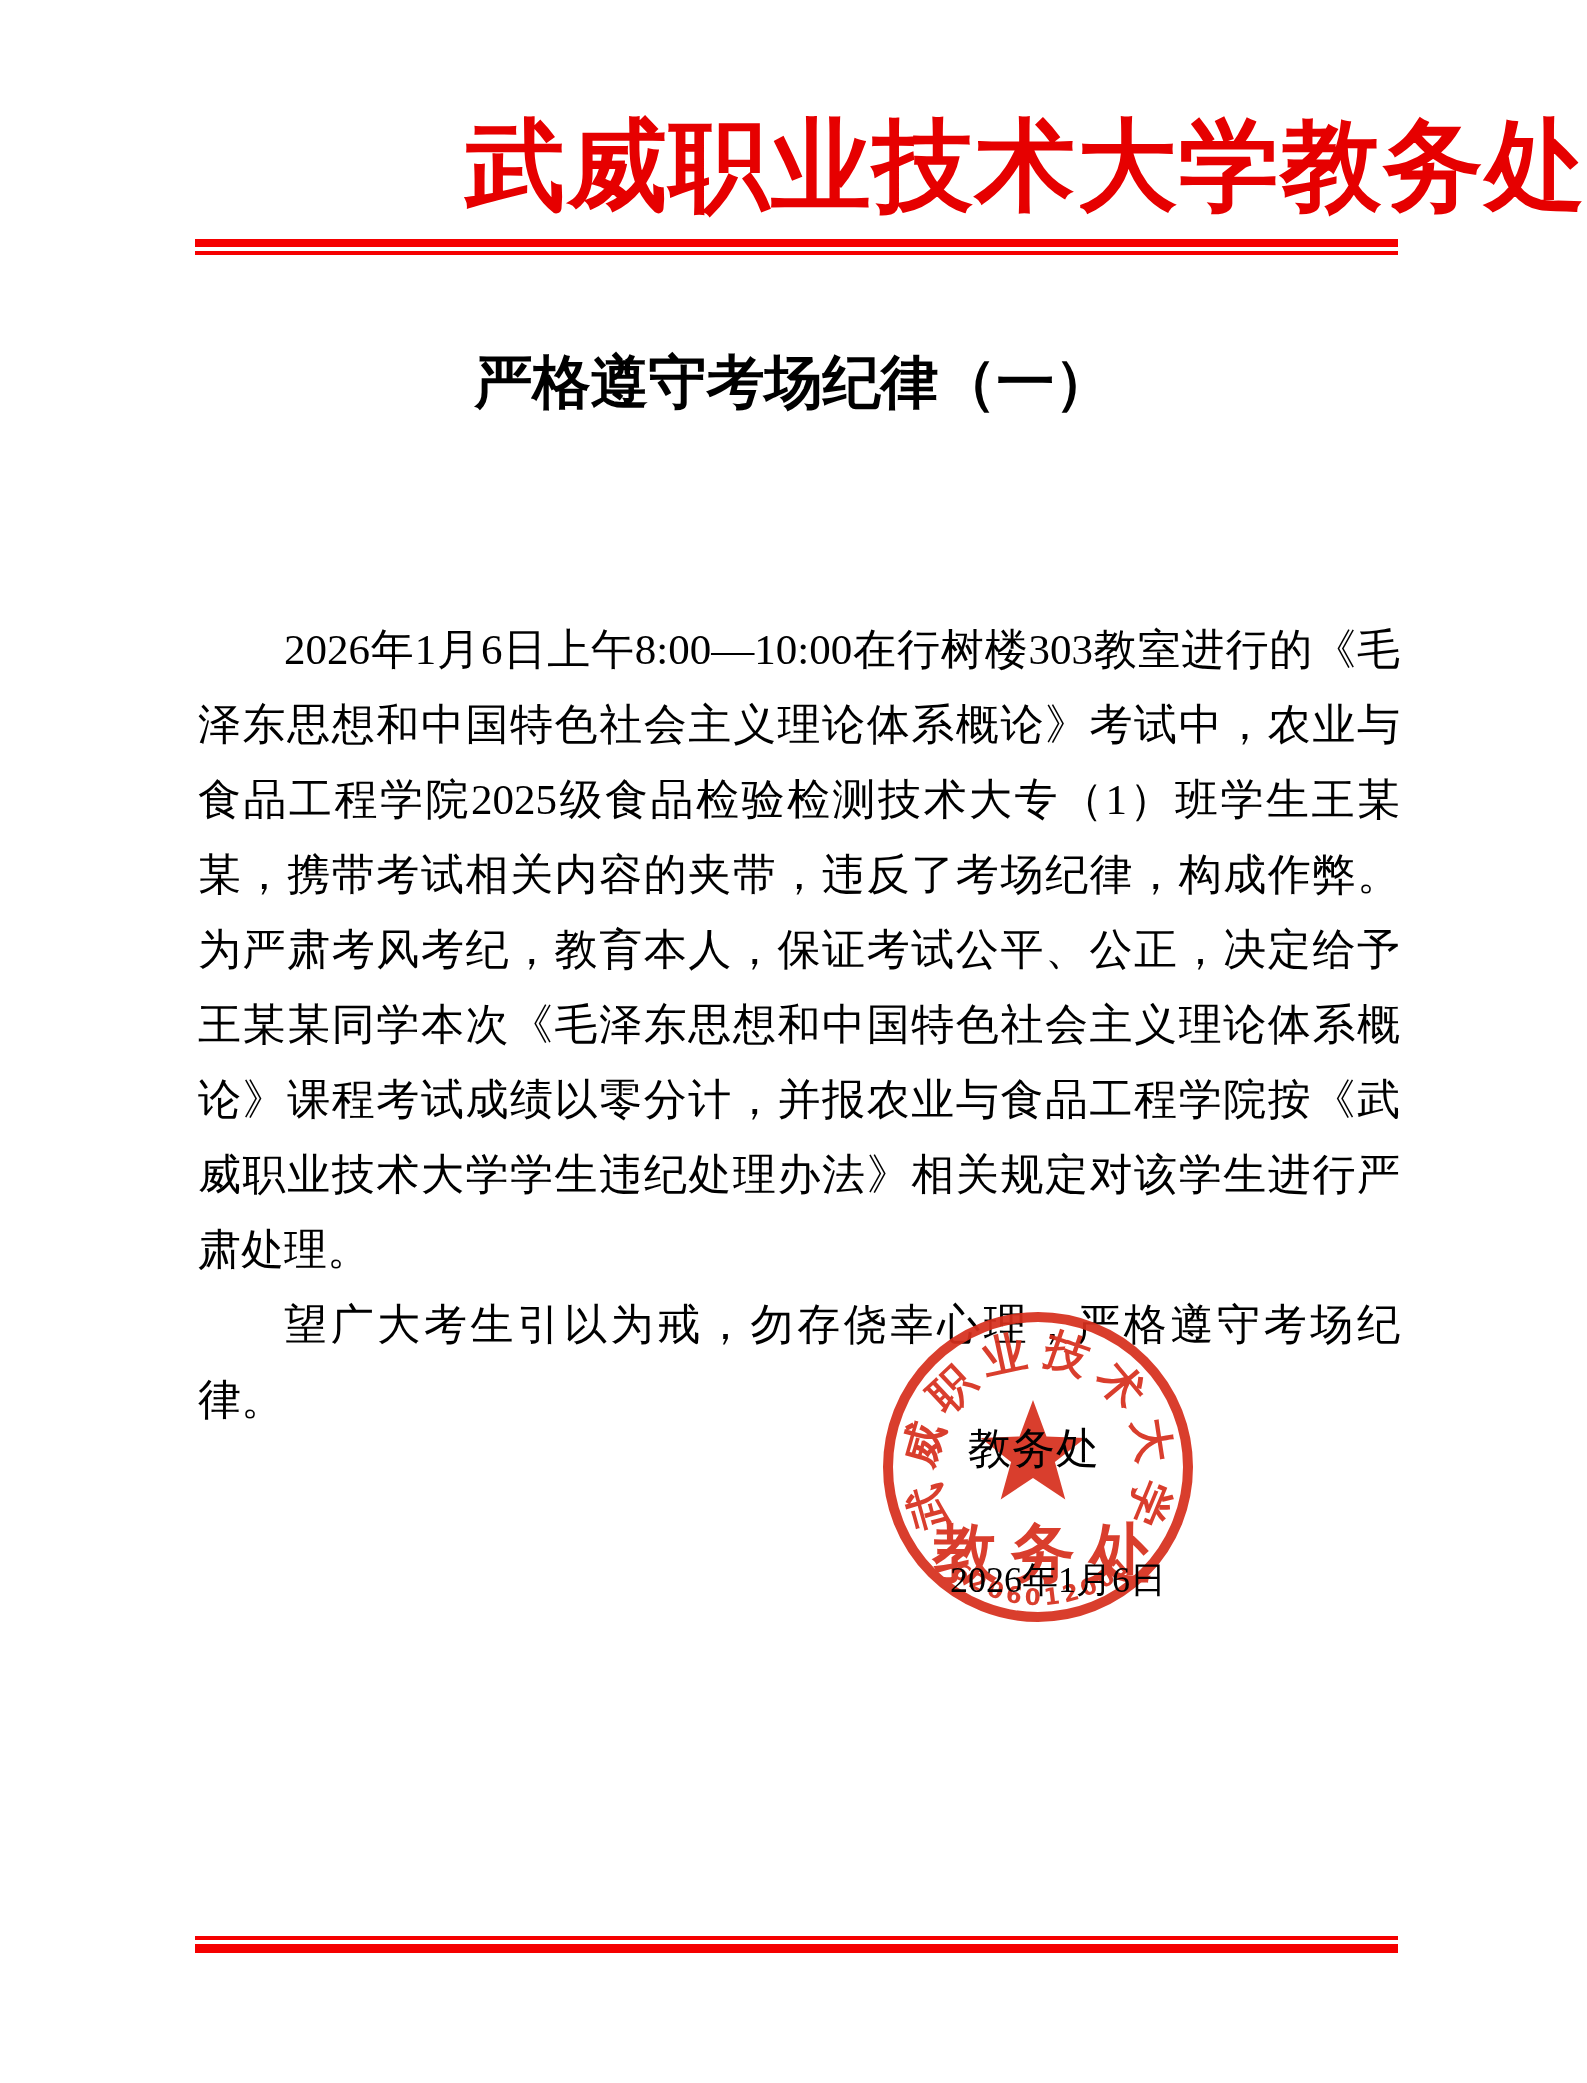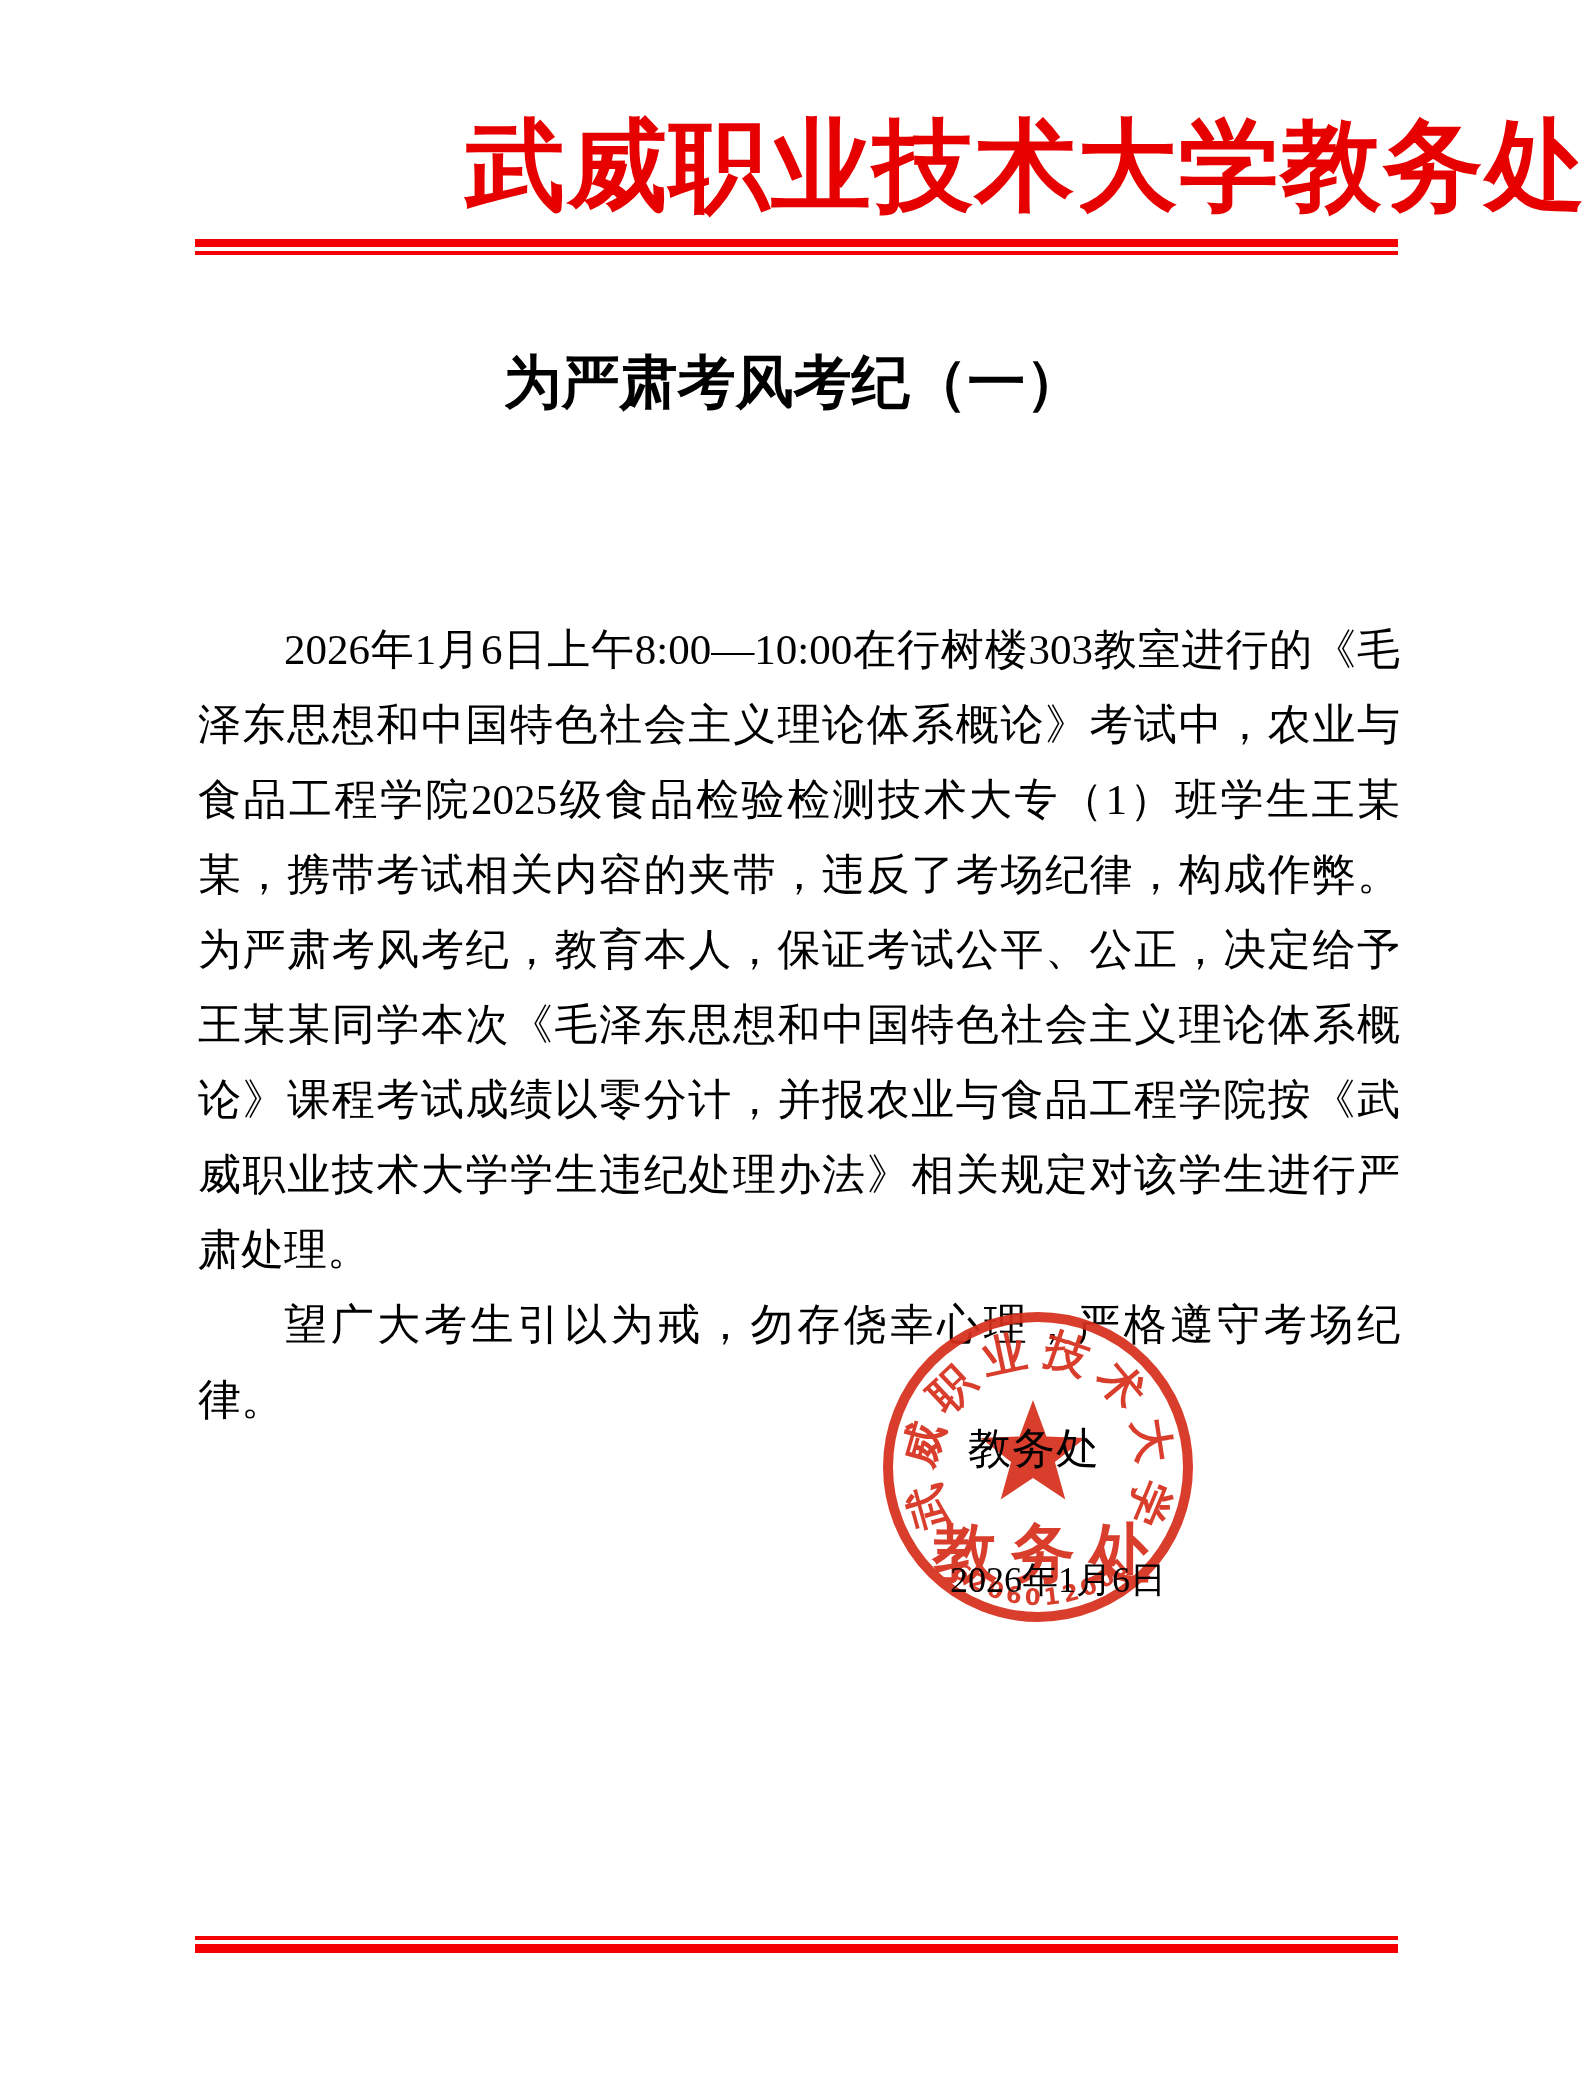"为严肃考风考纪（一）" div { text: 为严肃考风考纪 -> 严格遵守考场纪律 }
